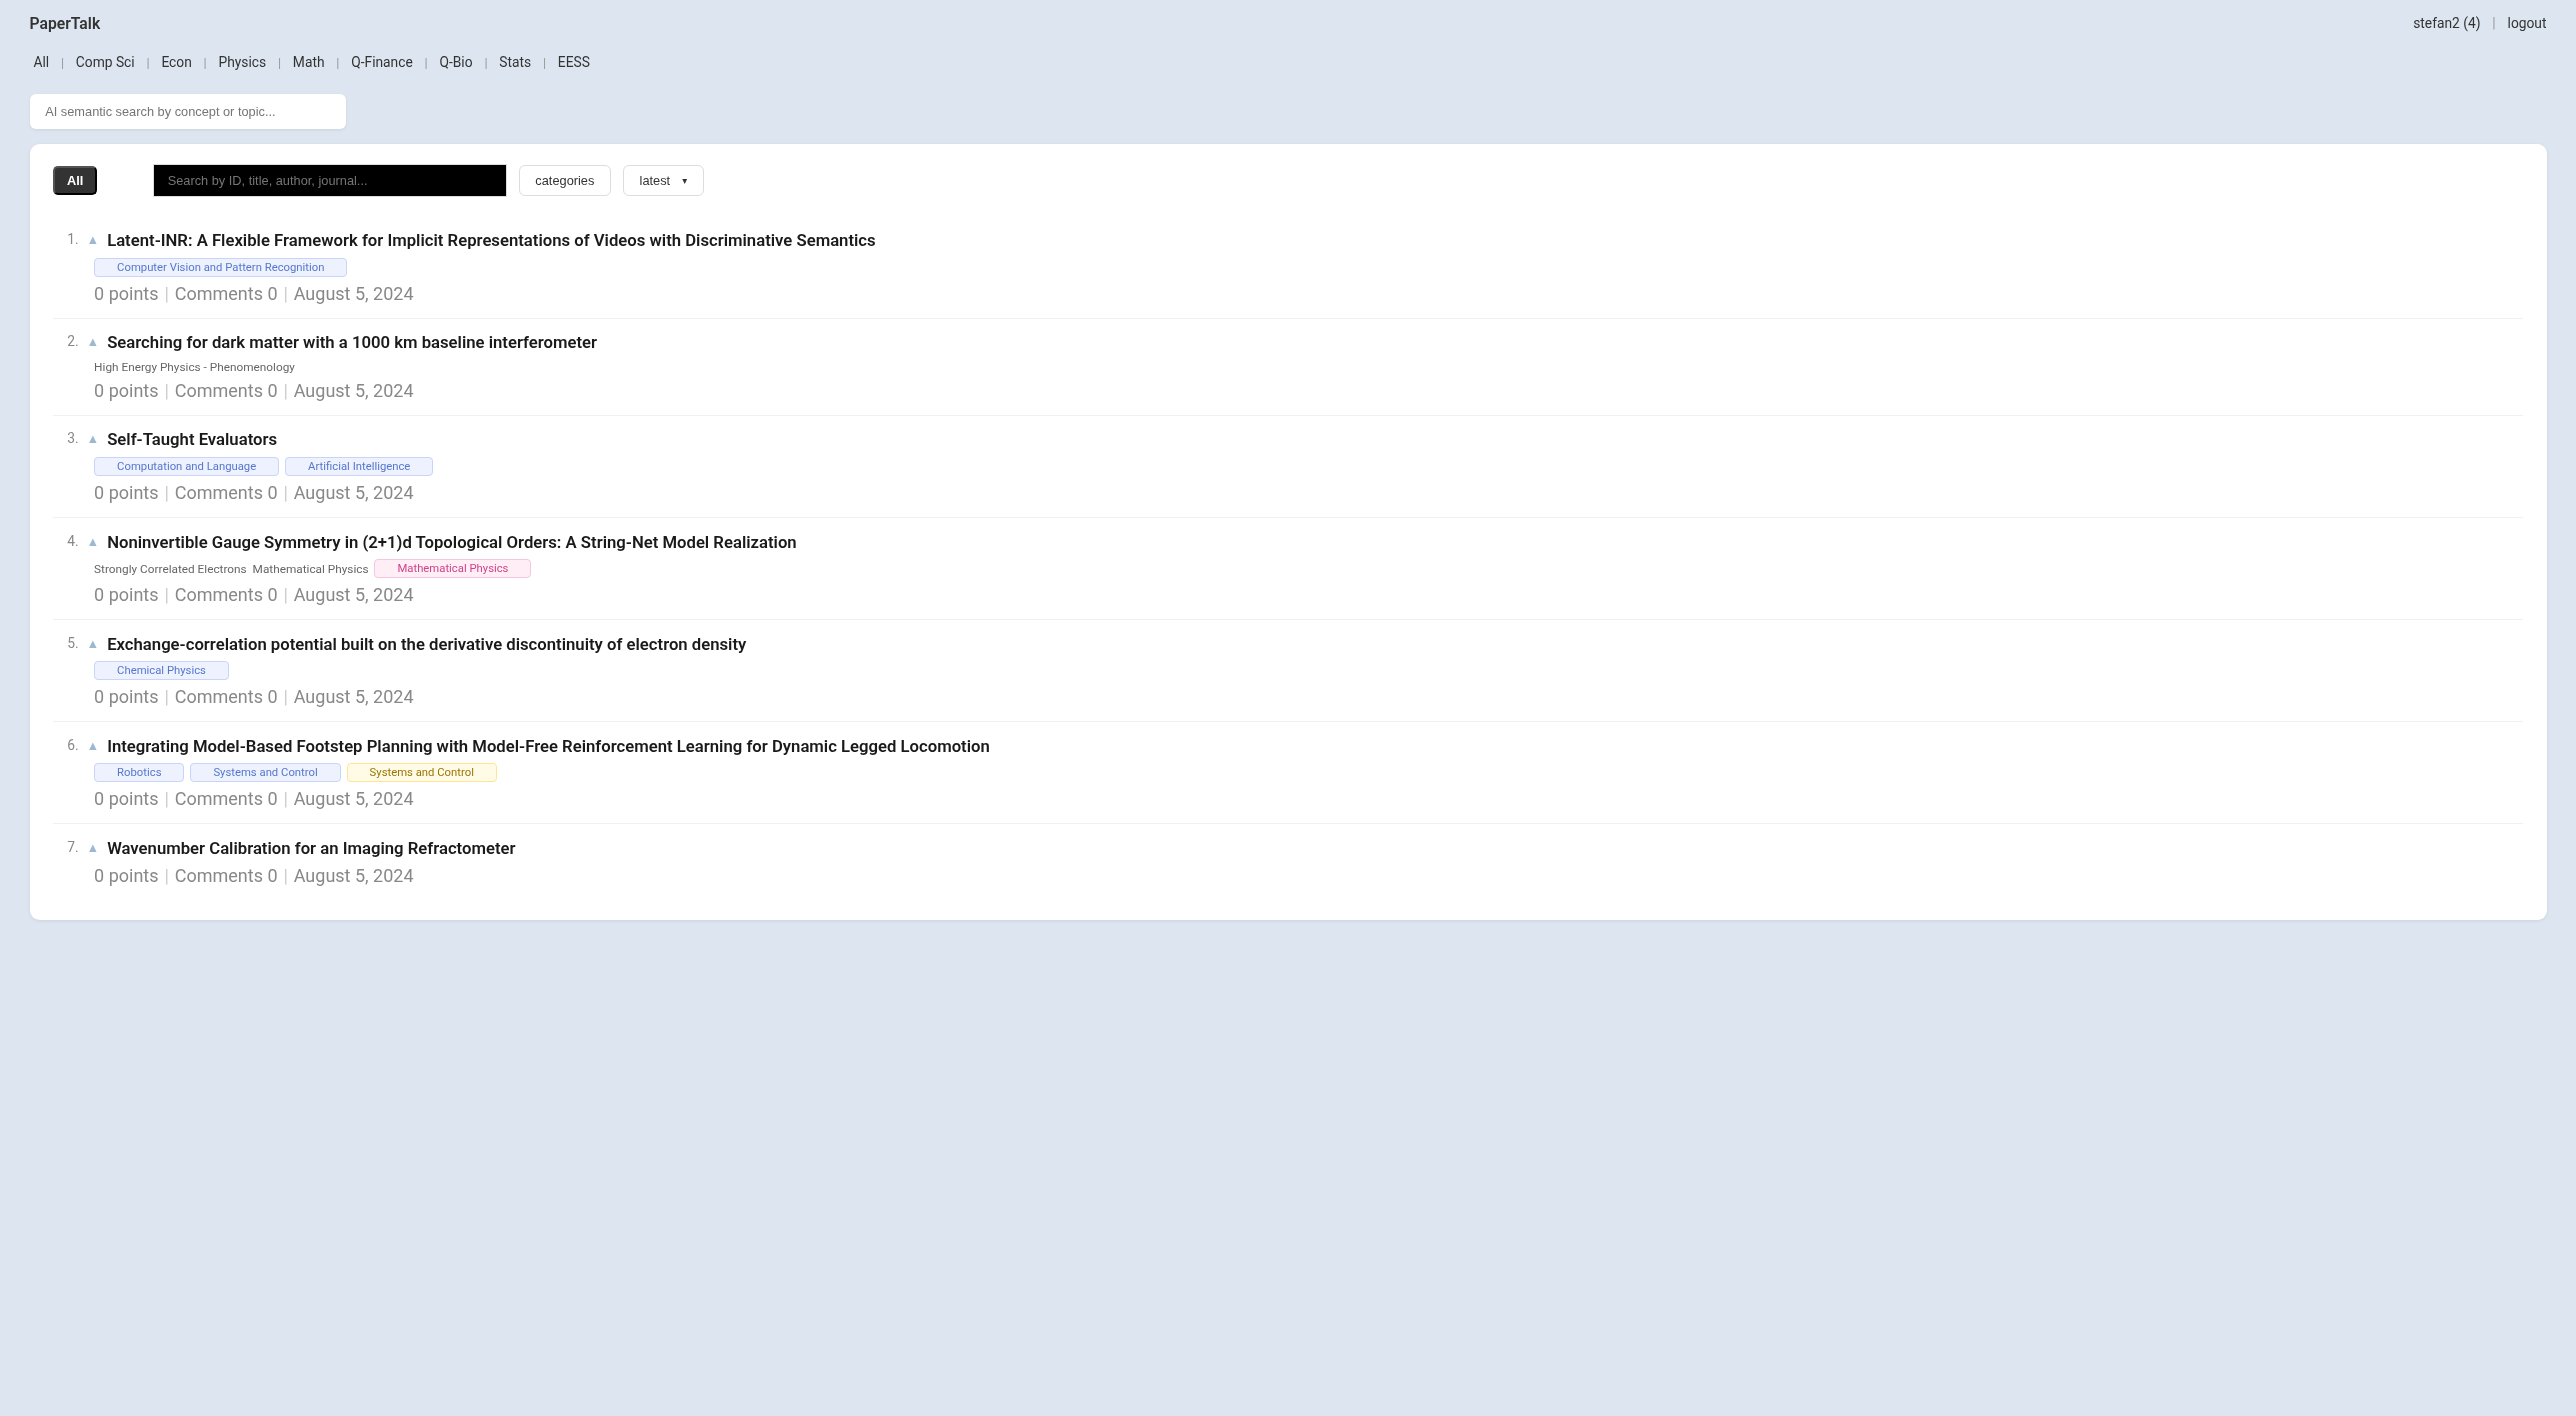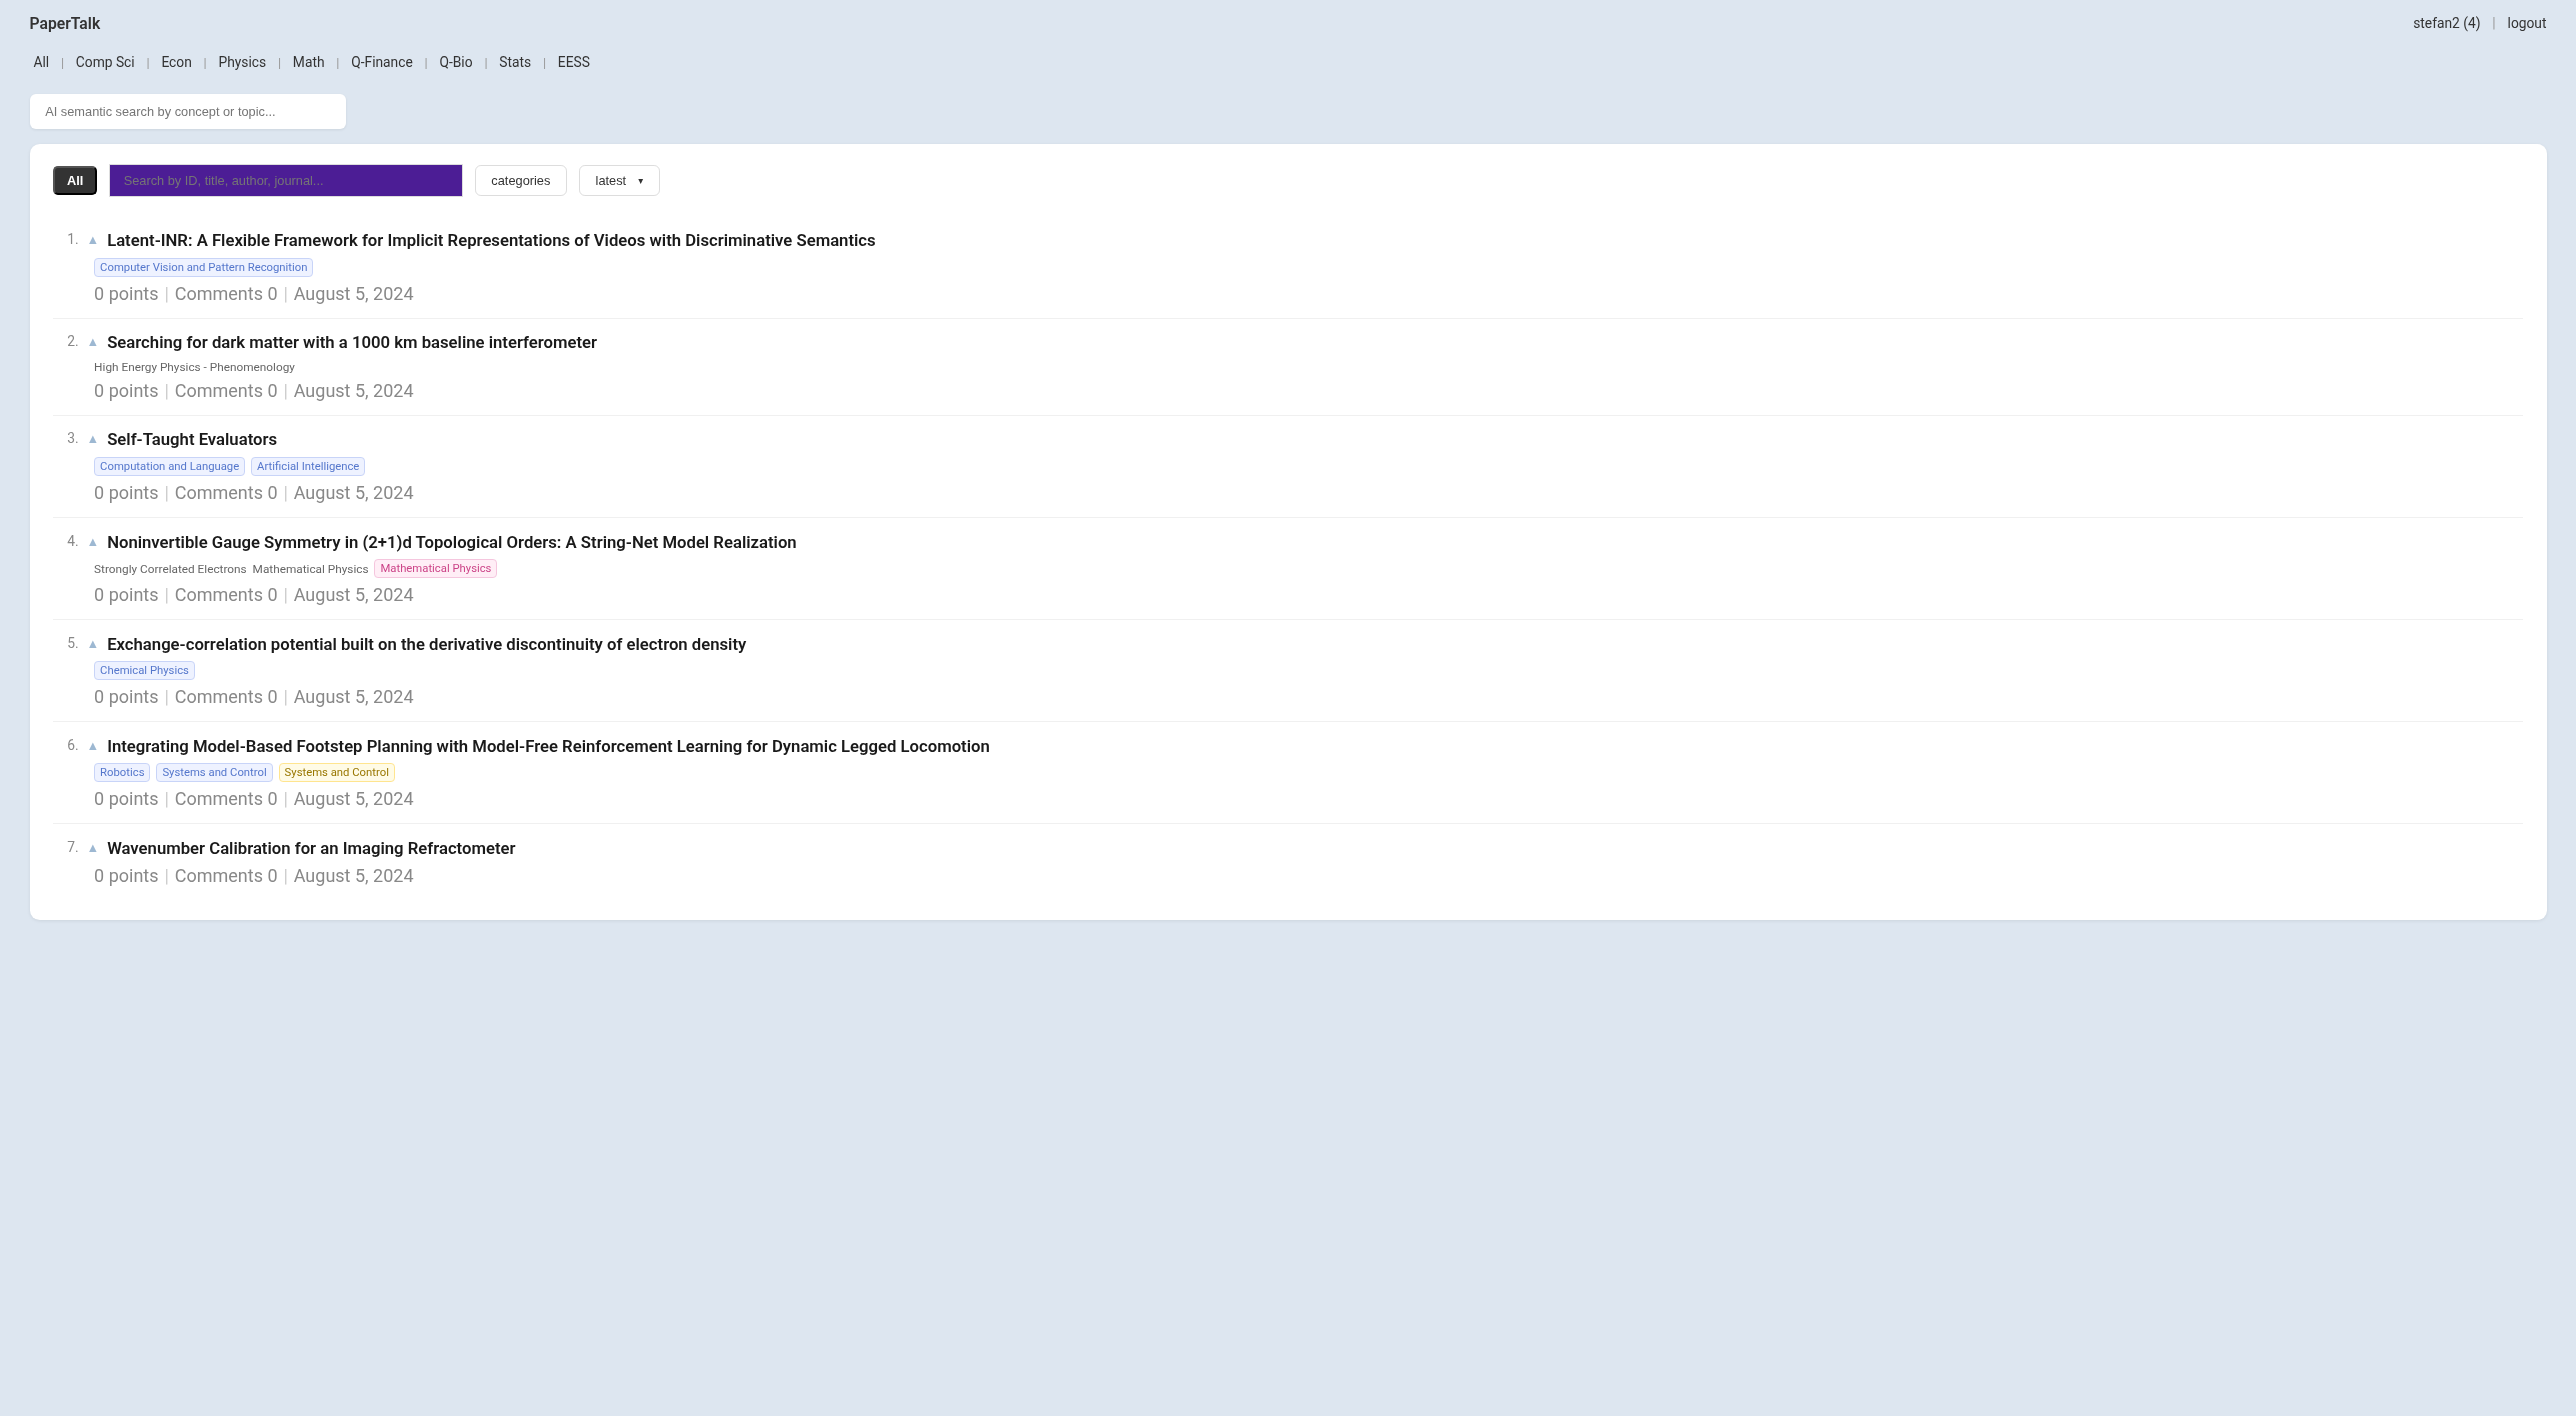"Search by ID, title, author," .filter-search-input { background: #4c1d95 -> #000000; margin-left: none -> 44px }
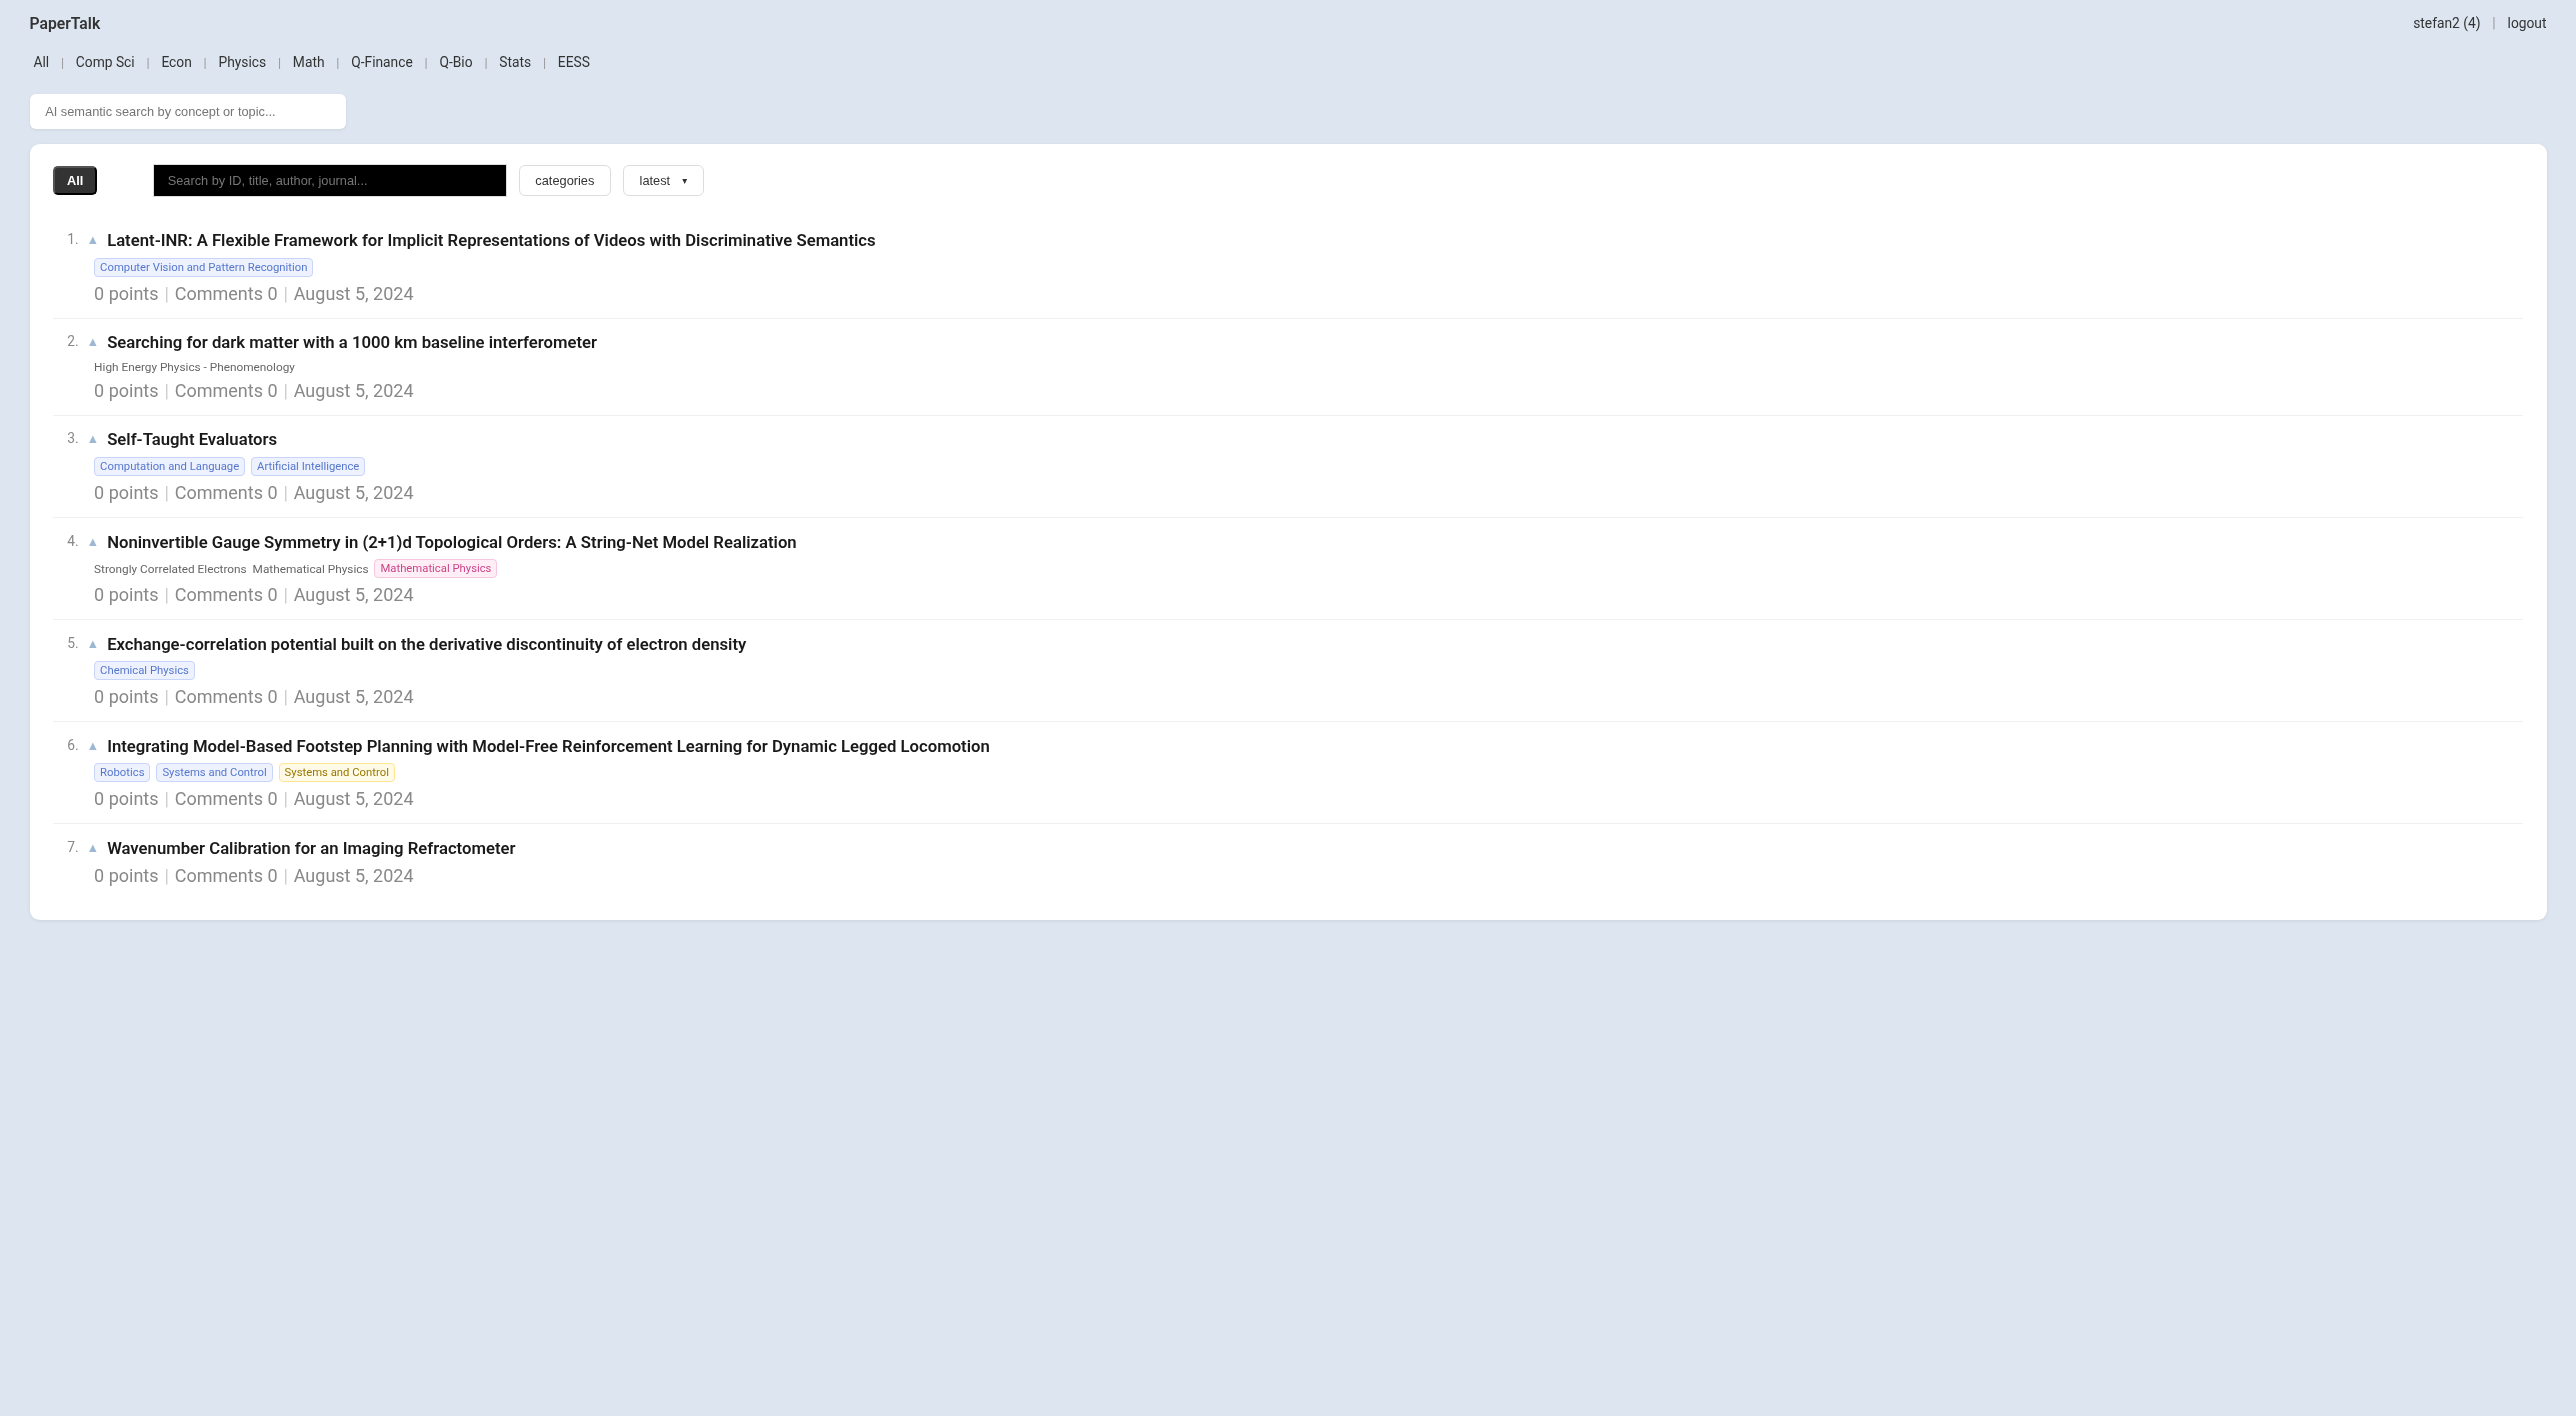"Computer Vision and Pattern Recognition" .tag { padding: 2px 5px -> 2px 22px }
